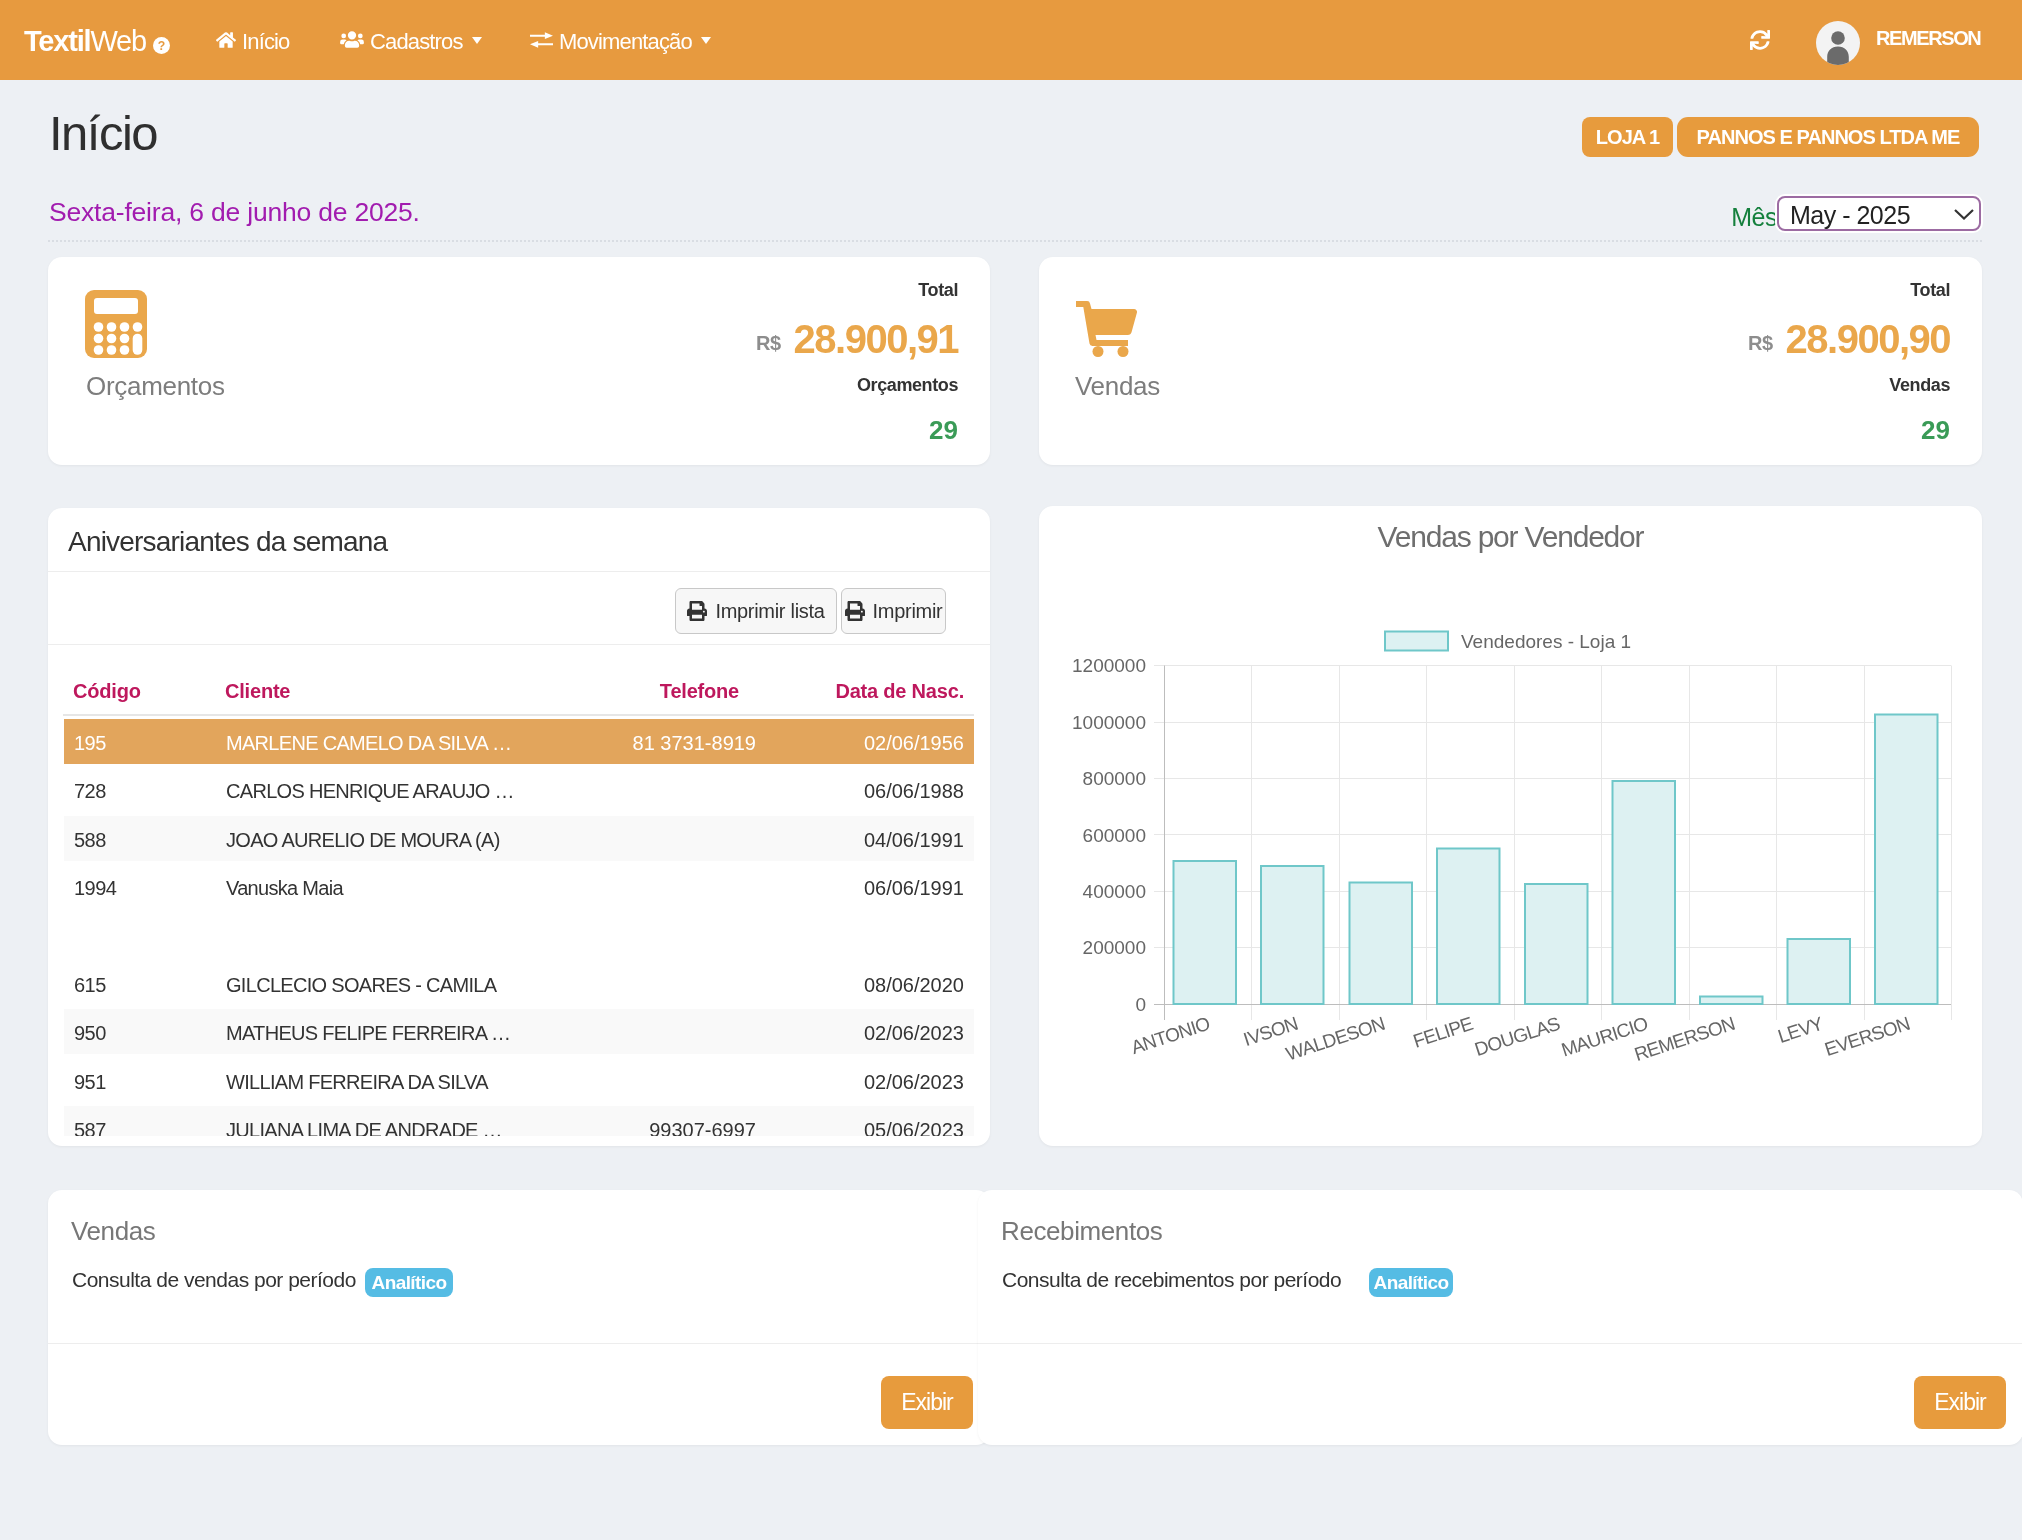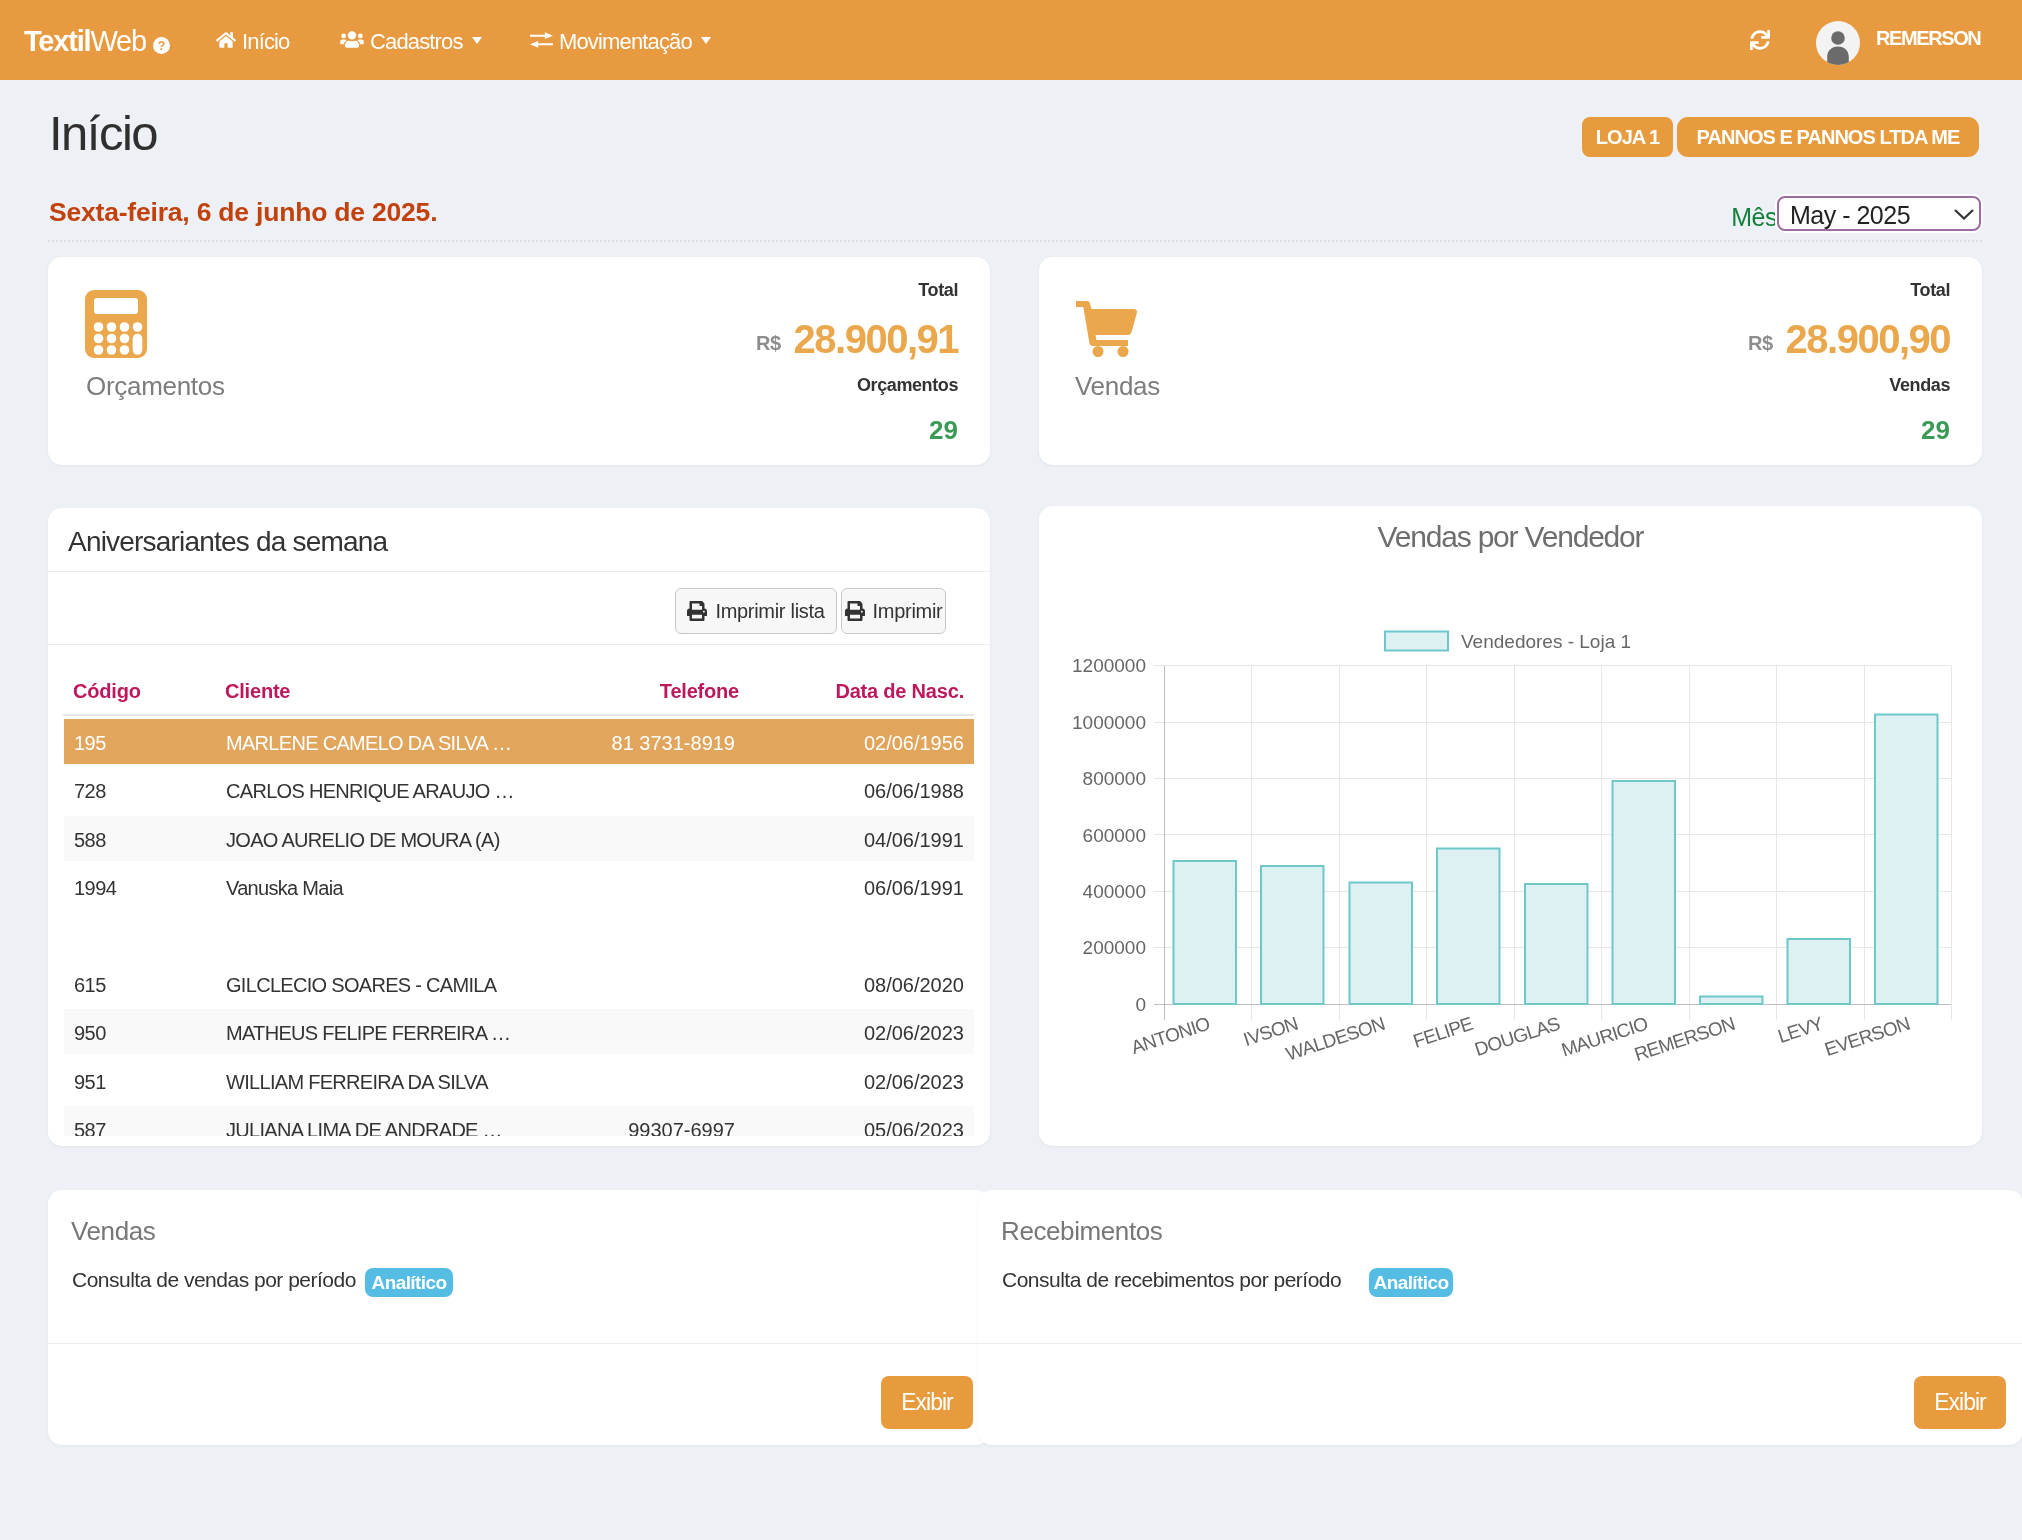"Sexta-feira, 6 de junho de" .date { color: #c2410c -> #a21caf; font-weight: bold -> none }
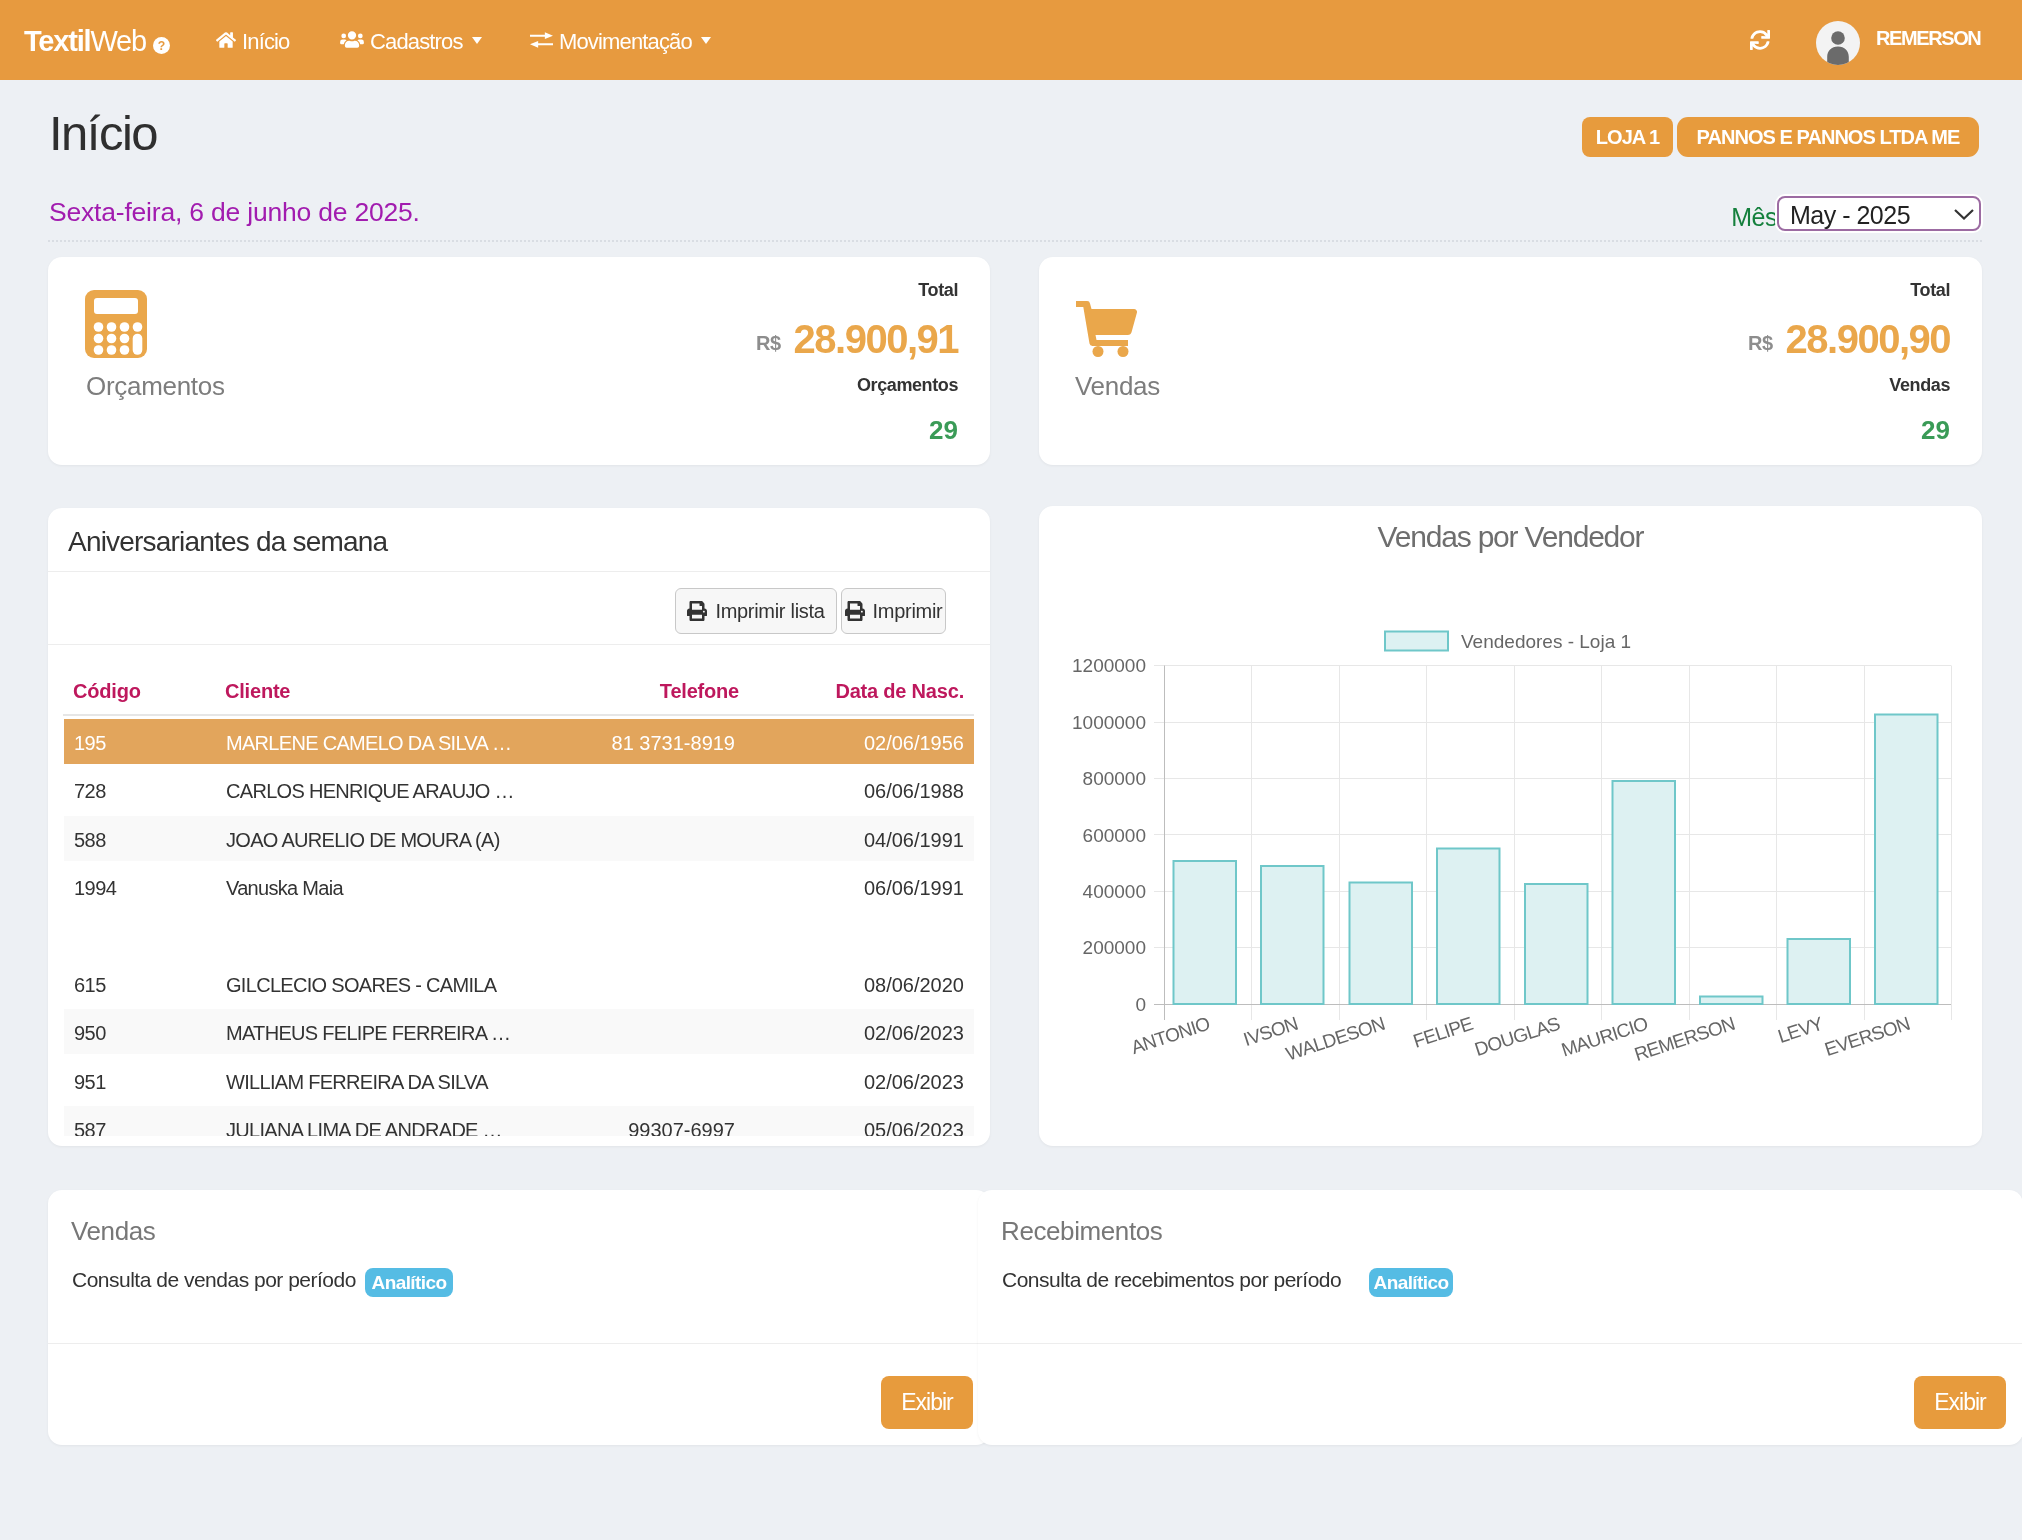"81 3731-8919" .row .c3 { right: 239px -> 218px }
